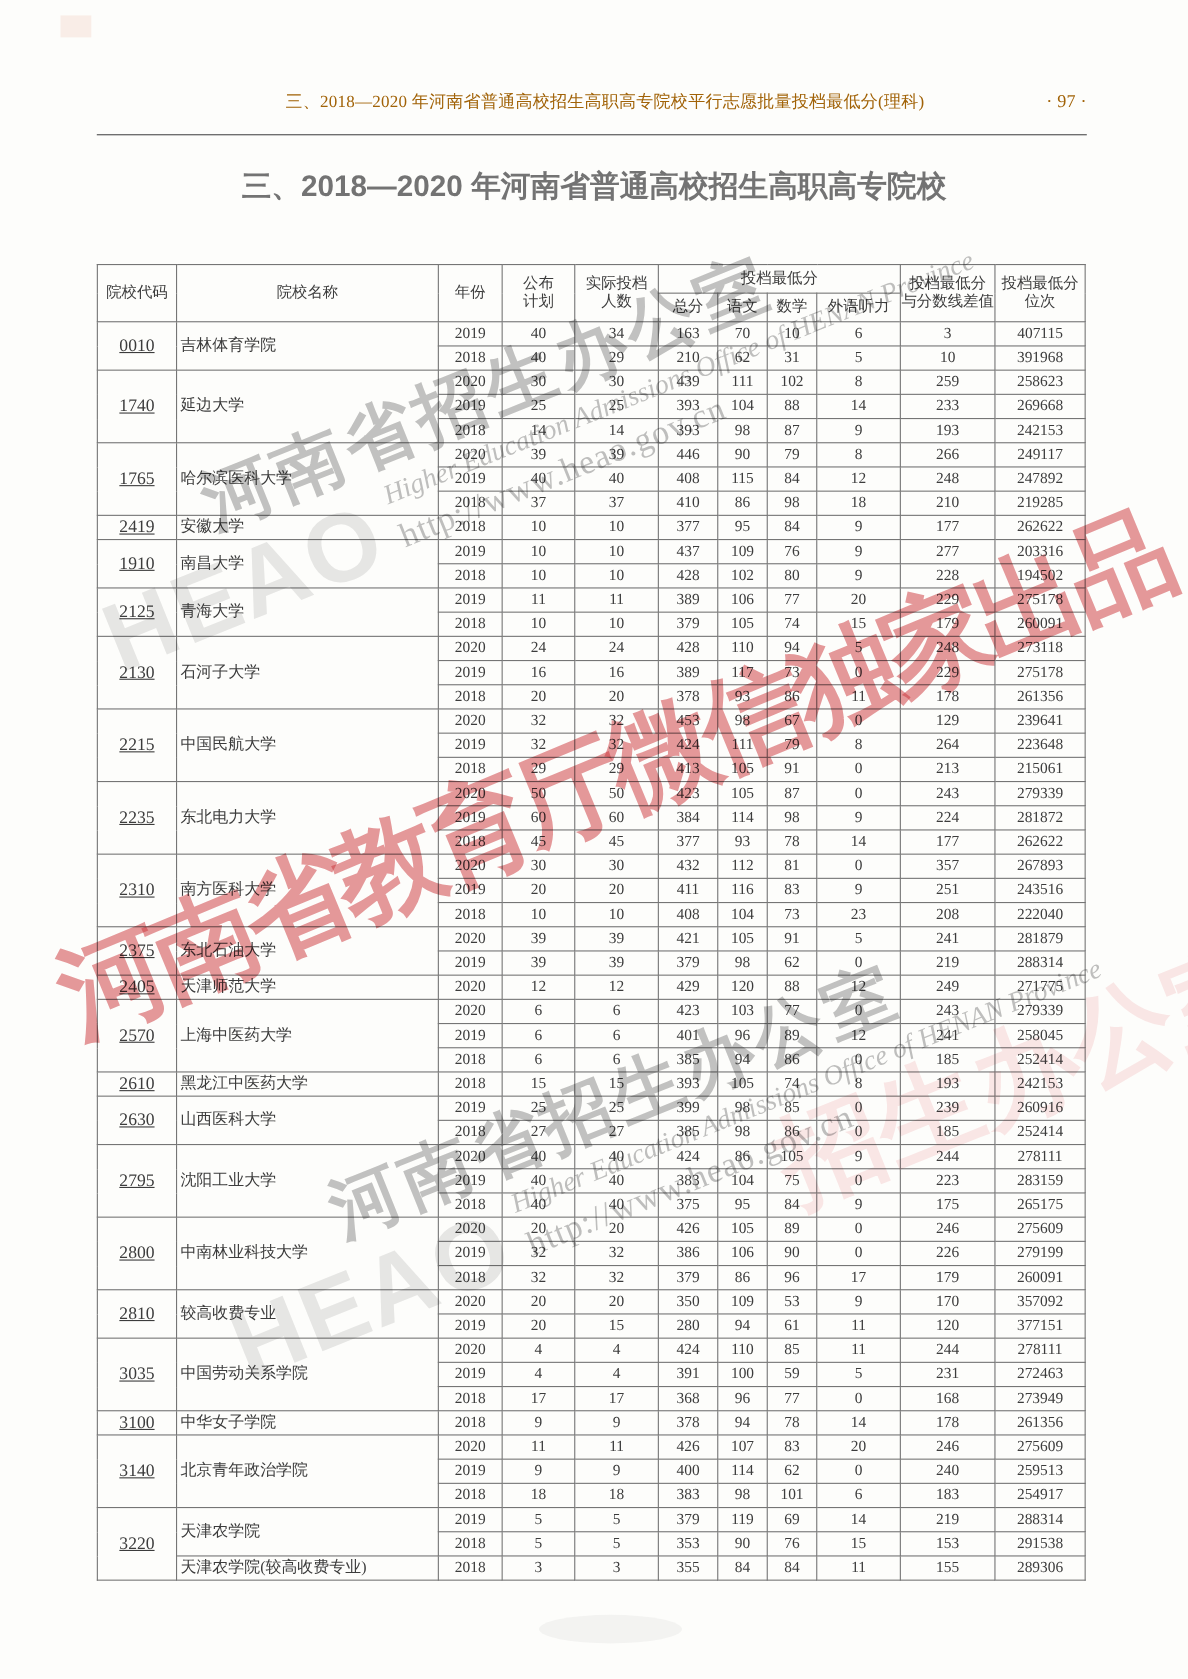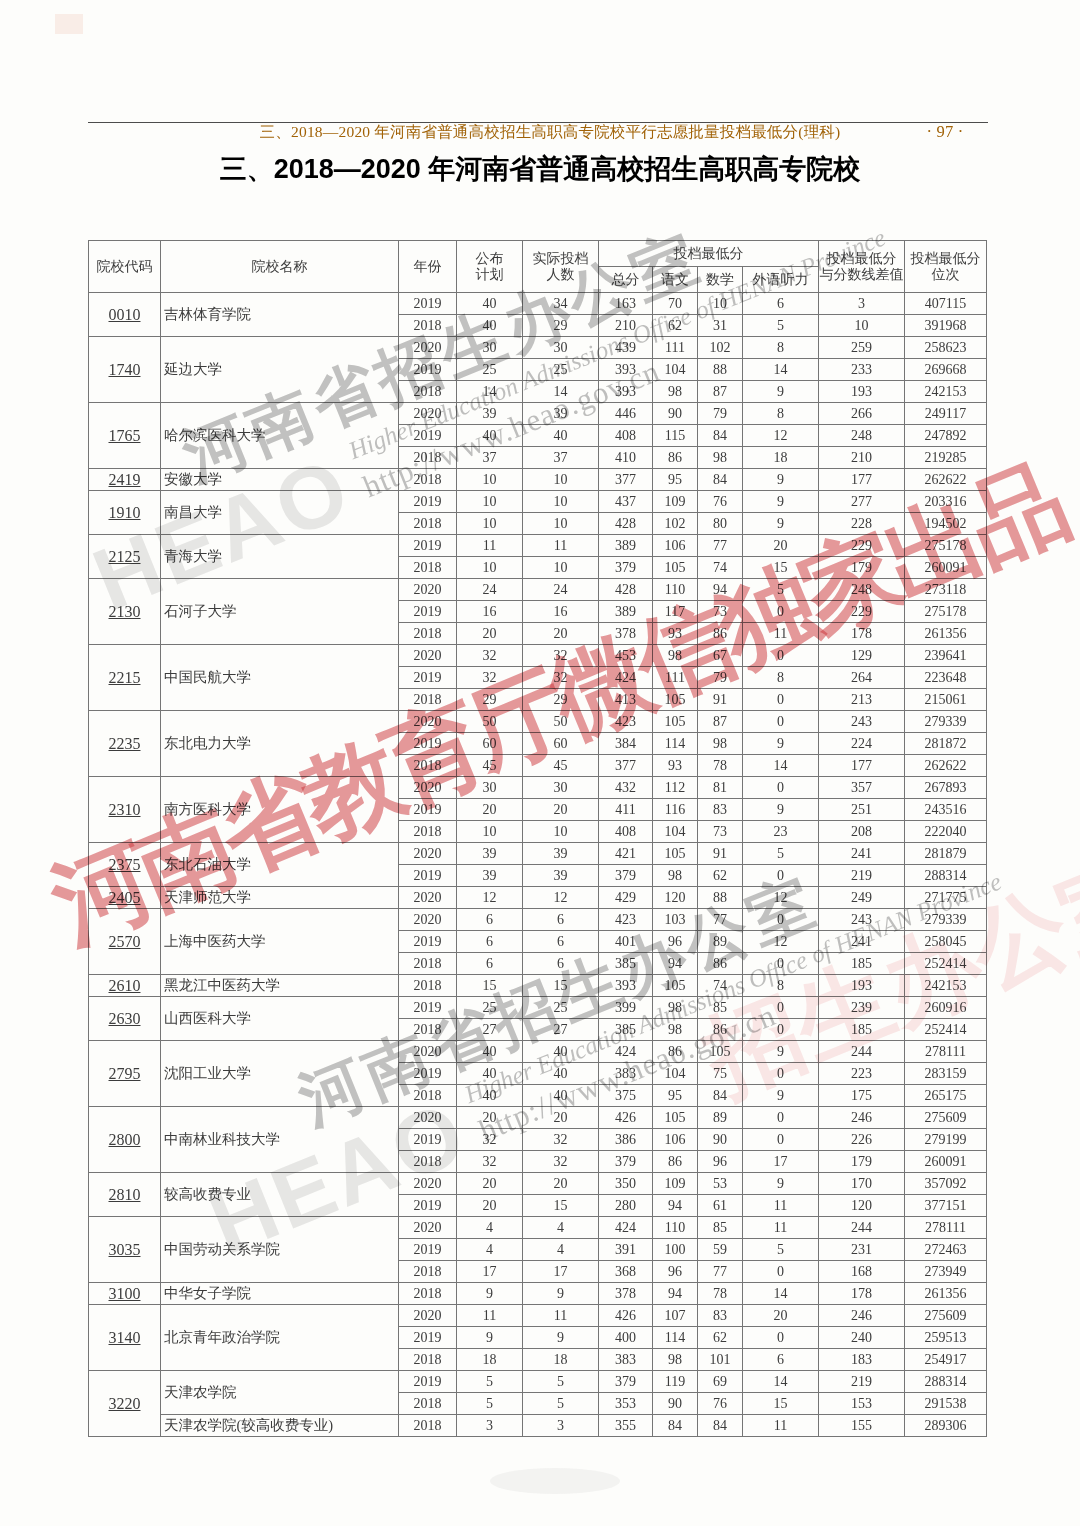"· 97 ·" .rh-page { margin-top: 40px -> none; text-align: center -> right }
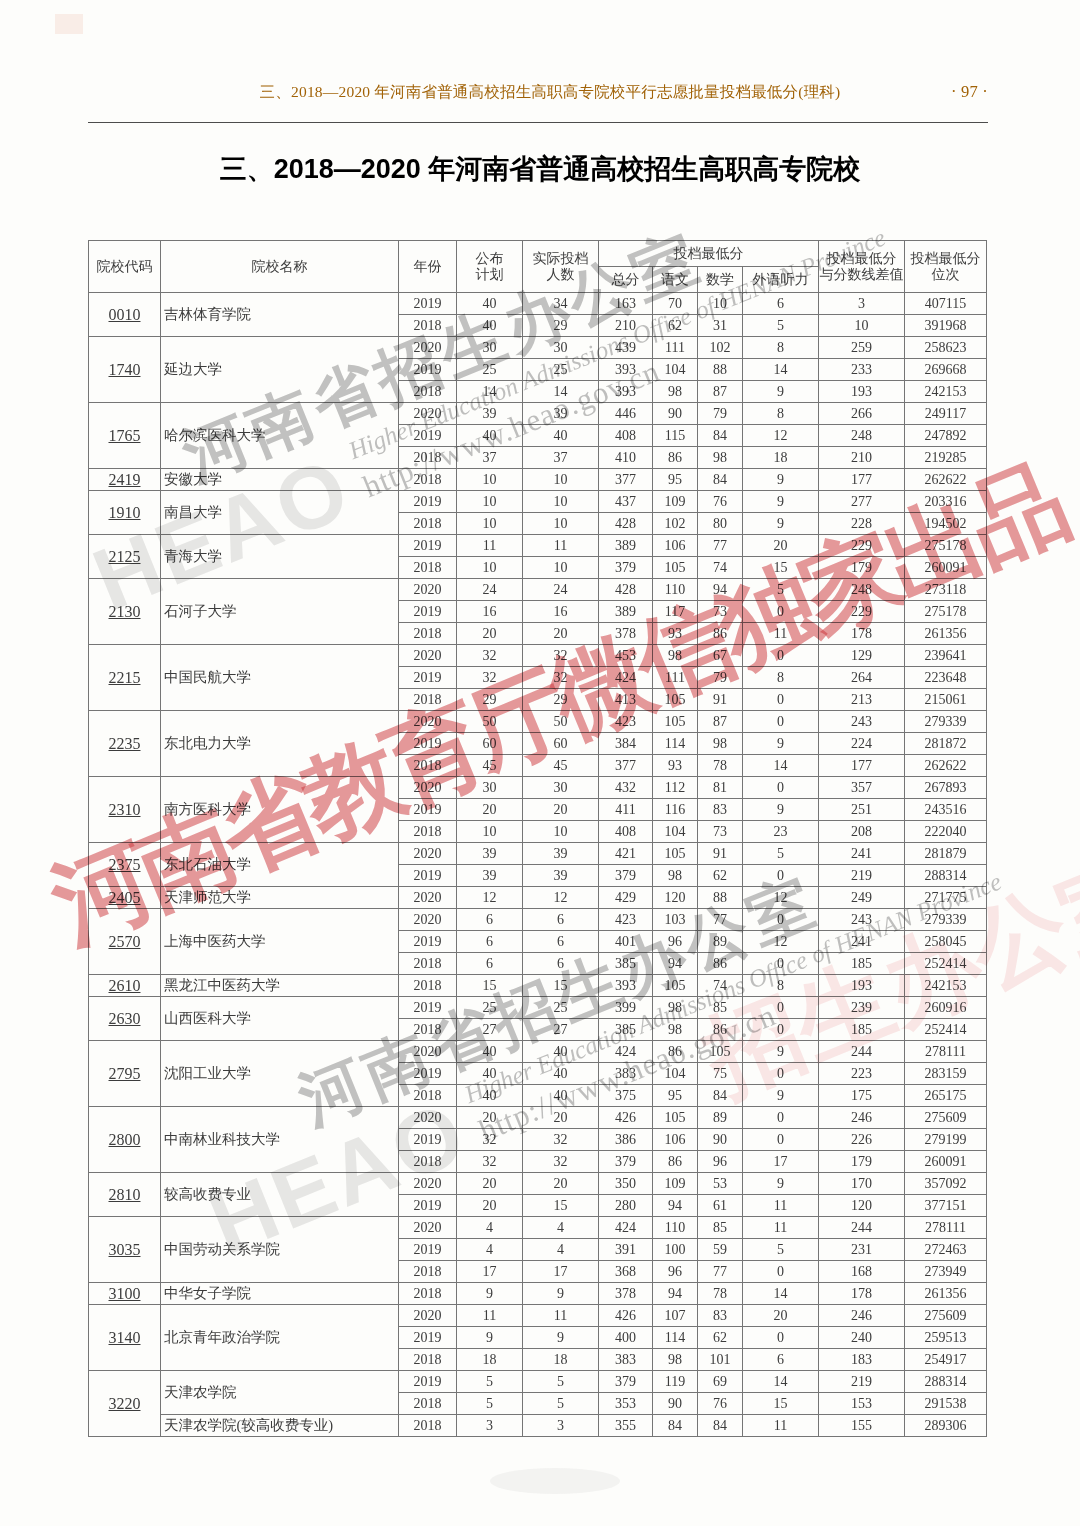"三、2018—2020 年河南省普通高校招生高职高专院校" .main-title { color: #000000 -> #737373 }
